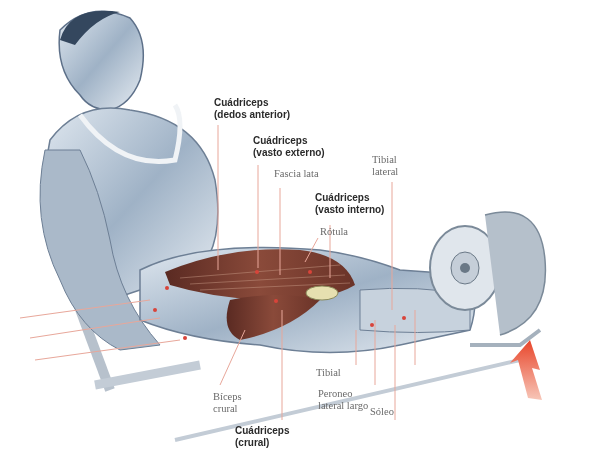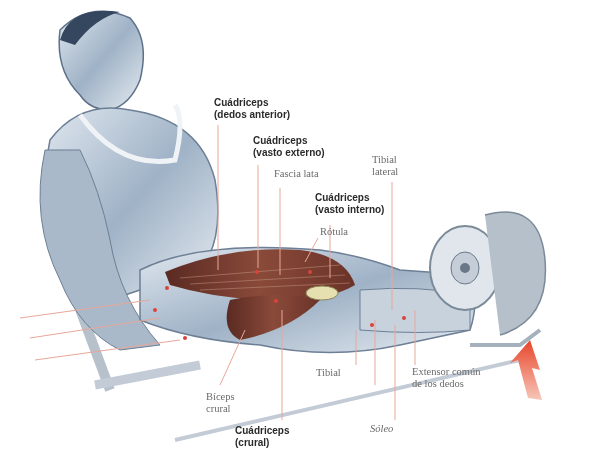"Extensor común" div.lbl { html: <div> <div>Extensor común</div> <div>de los dedos</div> </div> -> none }
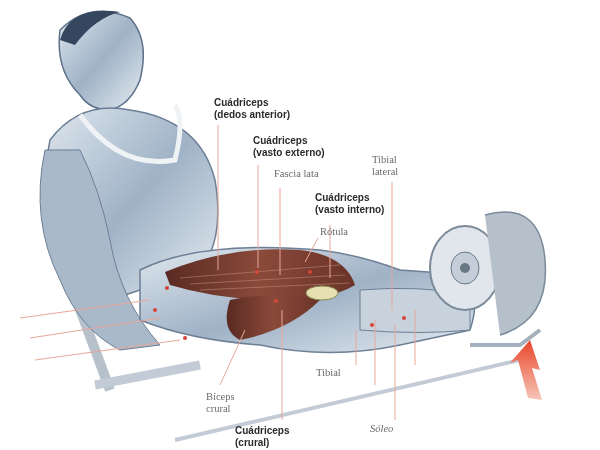"Bíceps" div.lbl { left: 206px -> 213px }
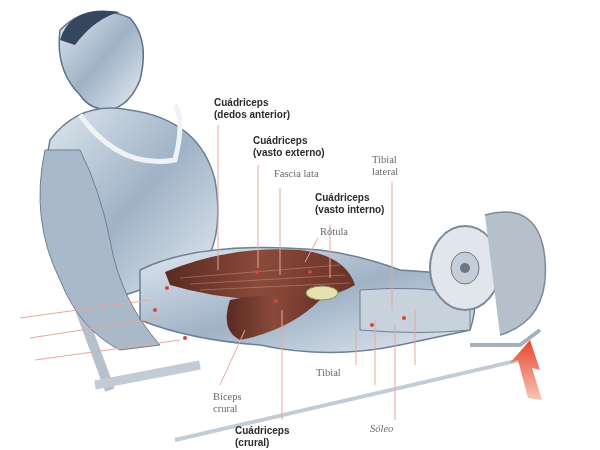"Peroneo" div.lbl { html: none -> <div> <div>Peroneo</div> <div>lateral largo</div> </div> }
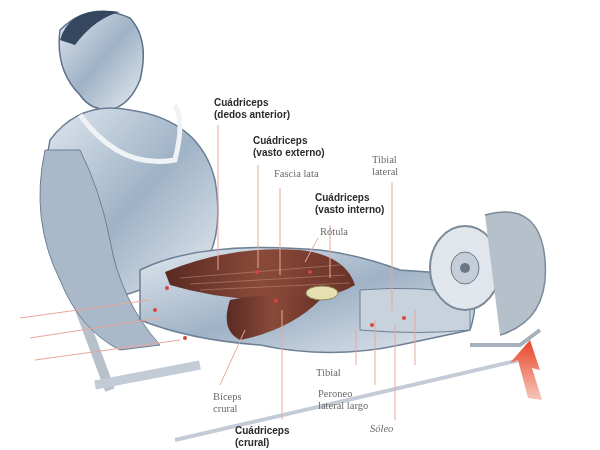"Sóleo" div.lbl { font-style: italic -> none; top: 423px -> 406px }
